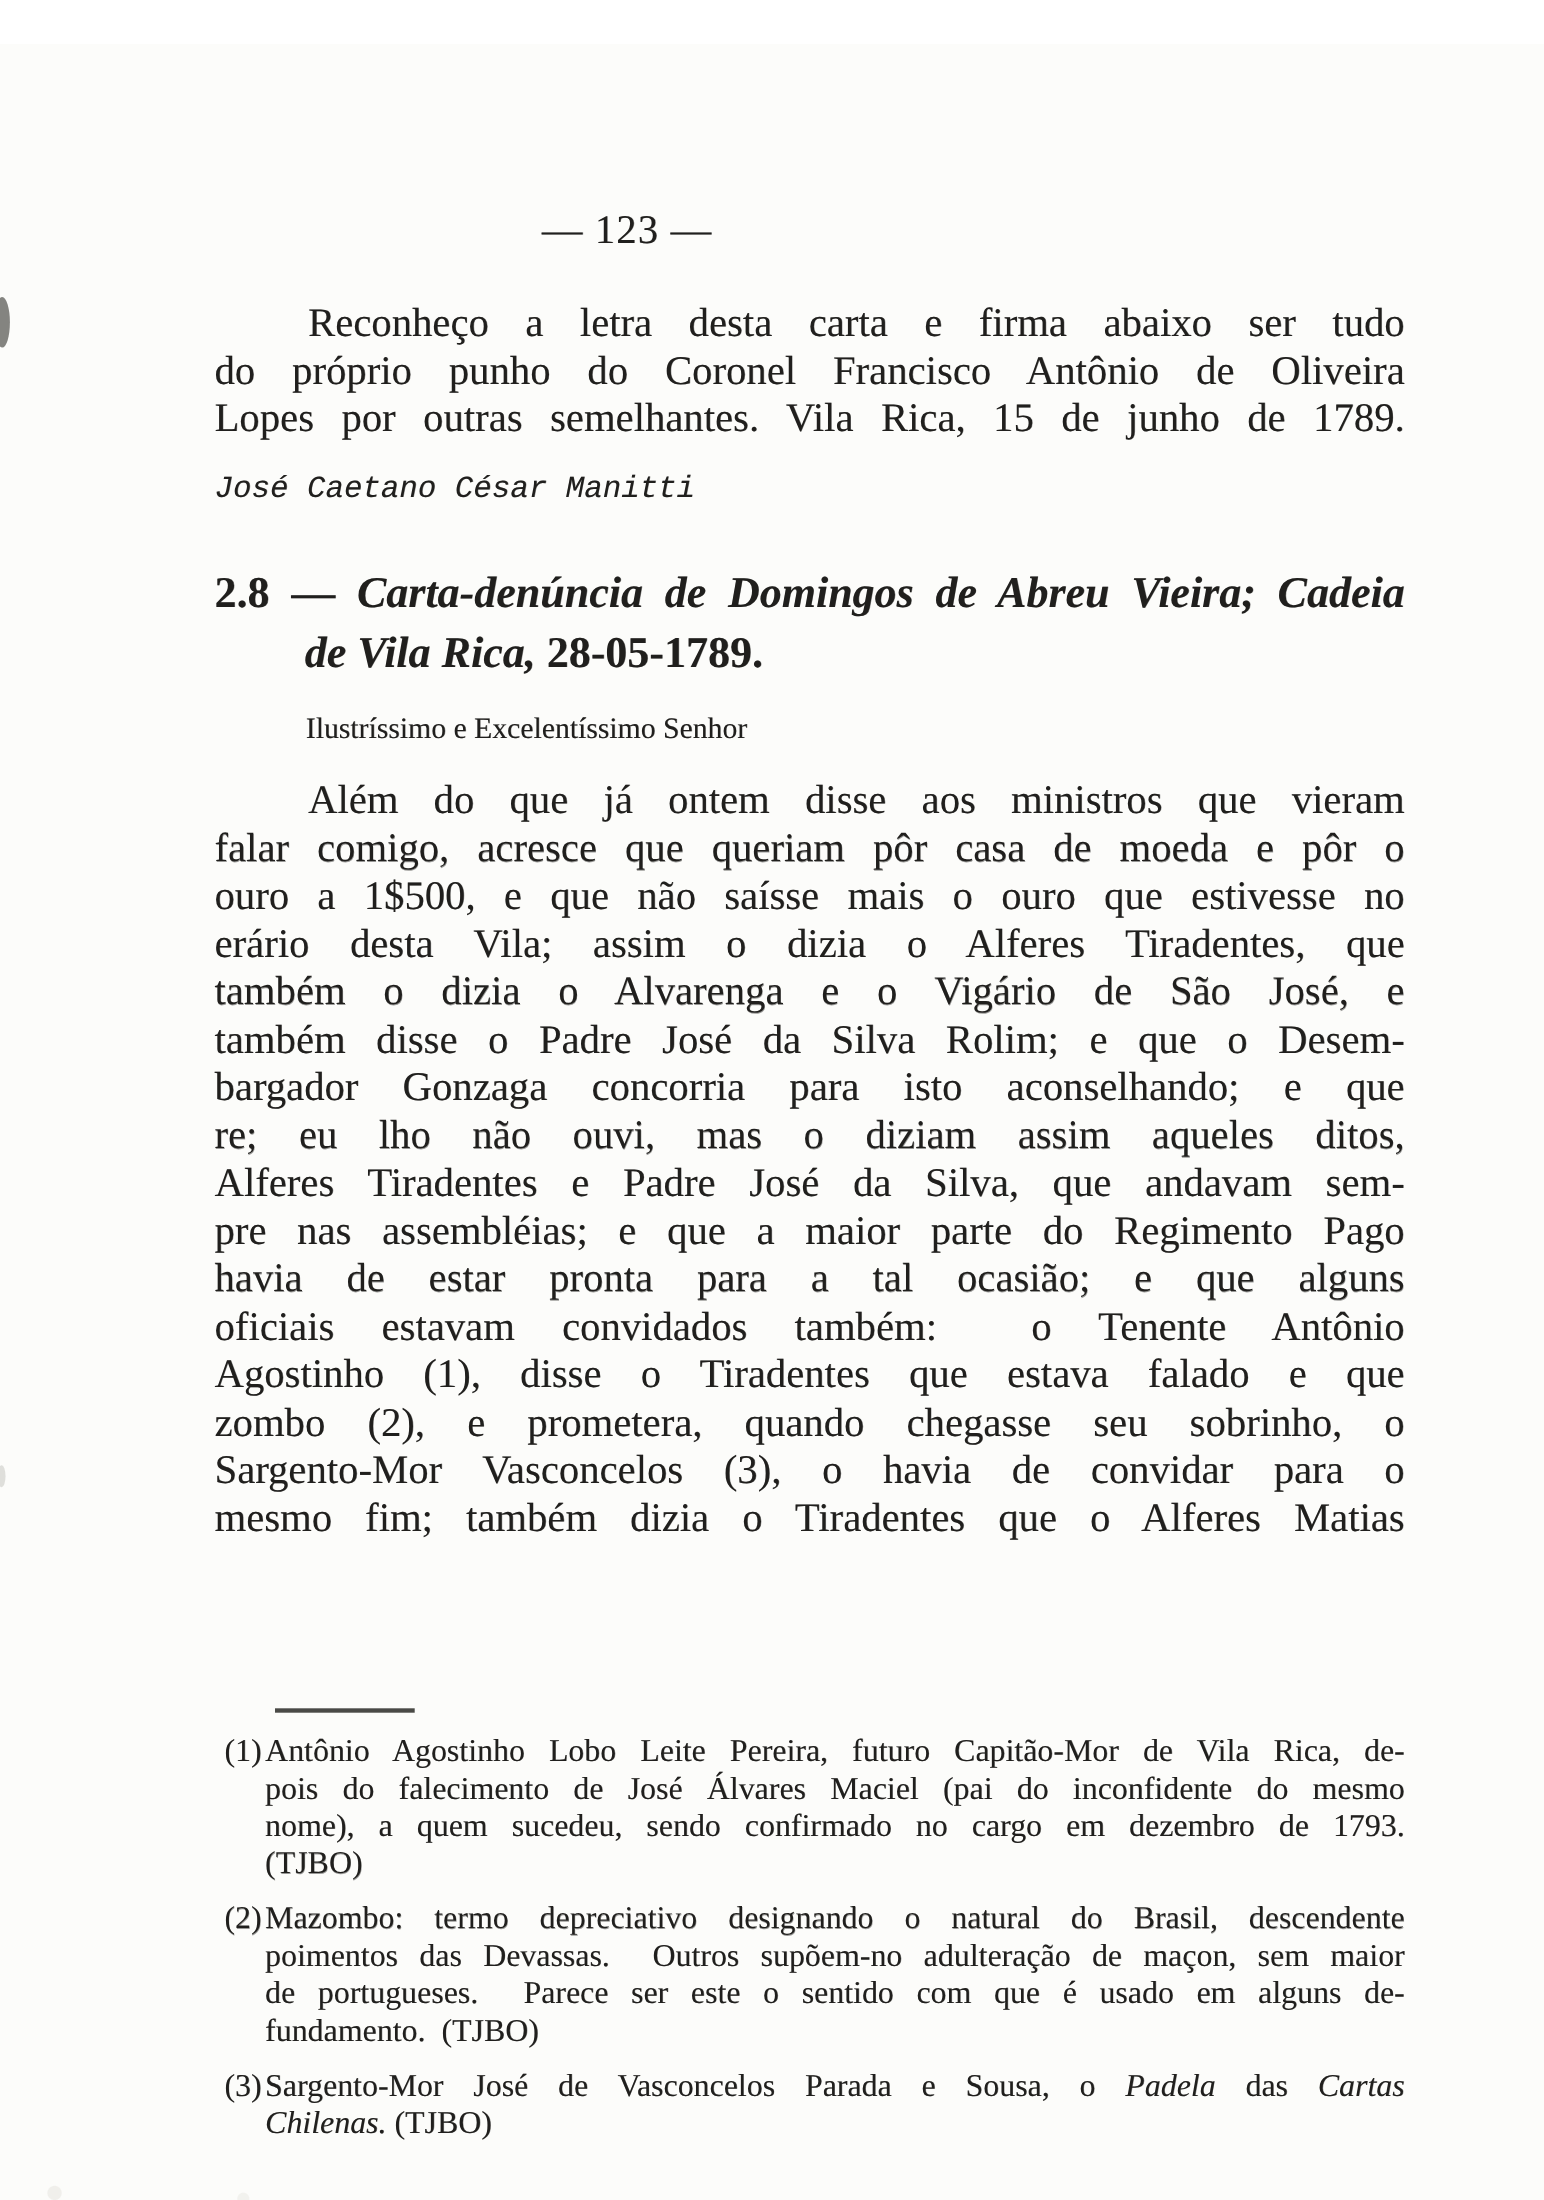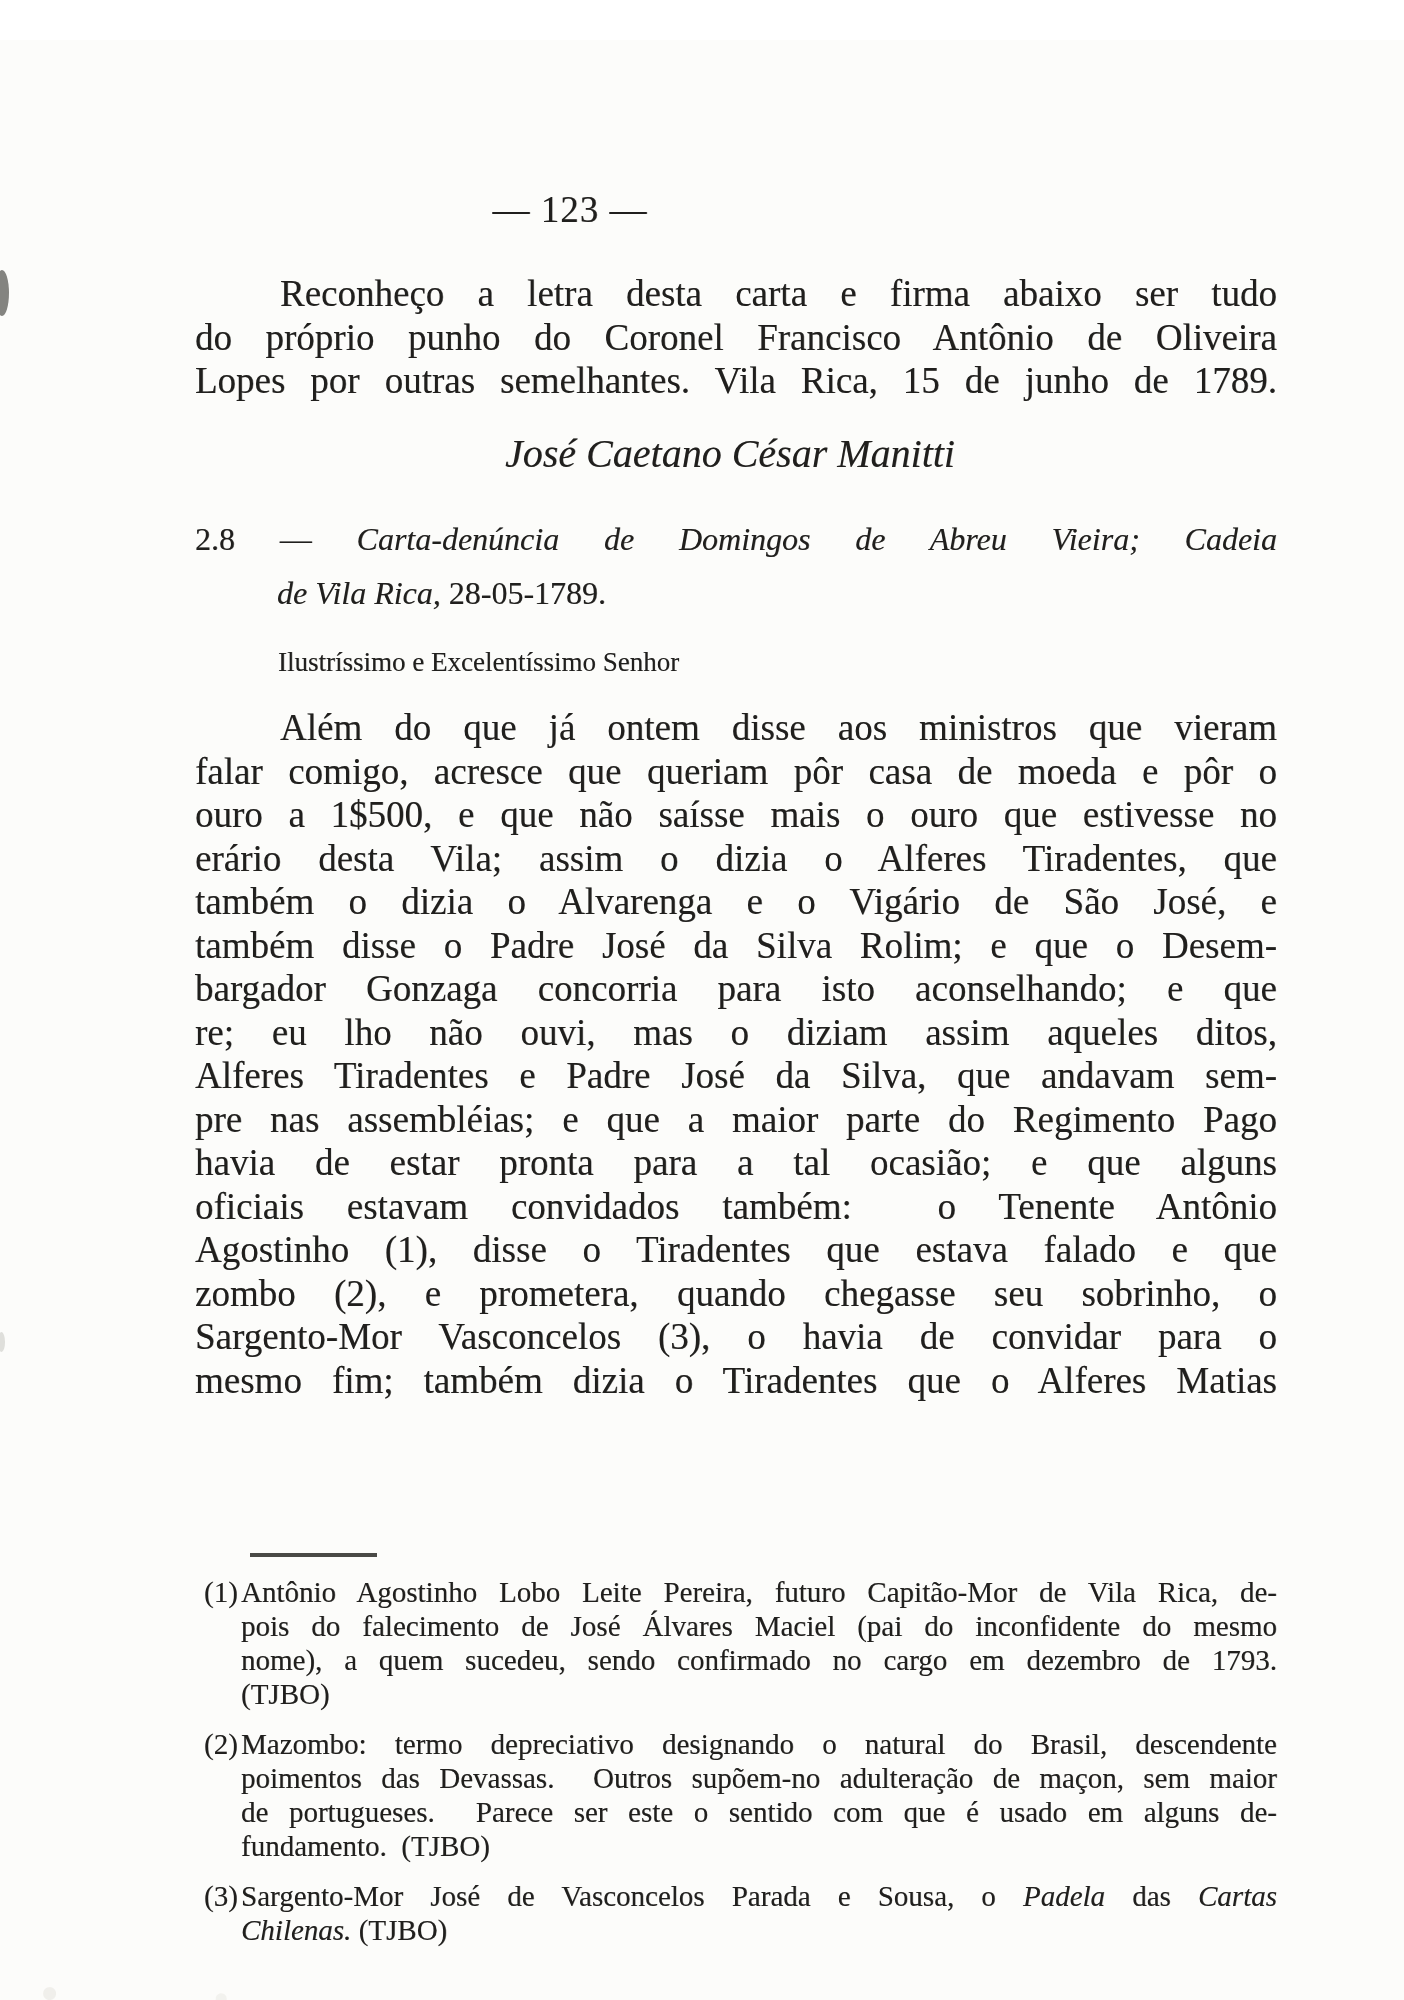"José Caetano César Manitti" .signature { font-family: none -> Liberation Mono, monospace; font-size: 40px -> 28px; text-align: center -> left }
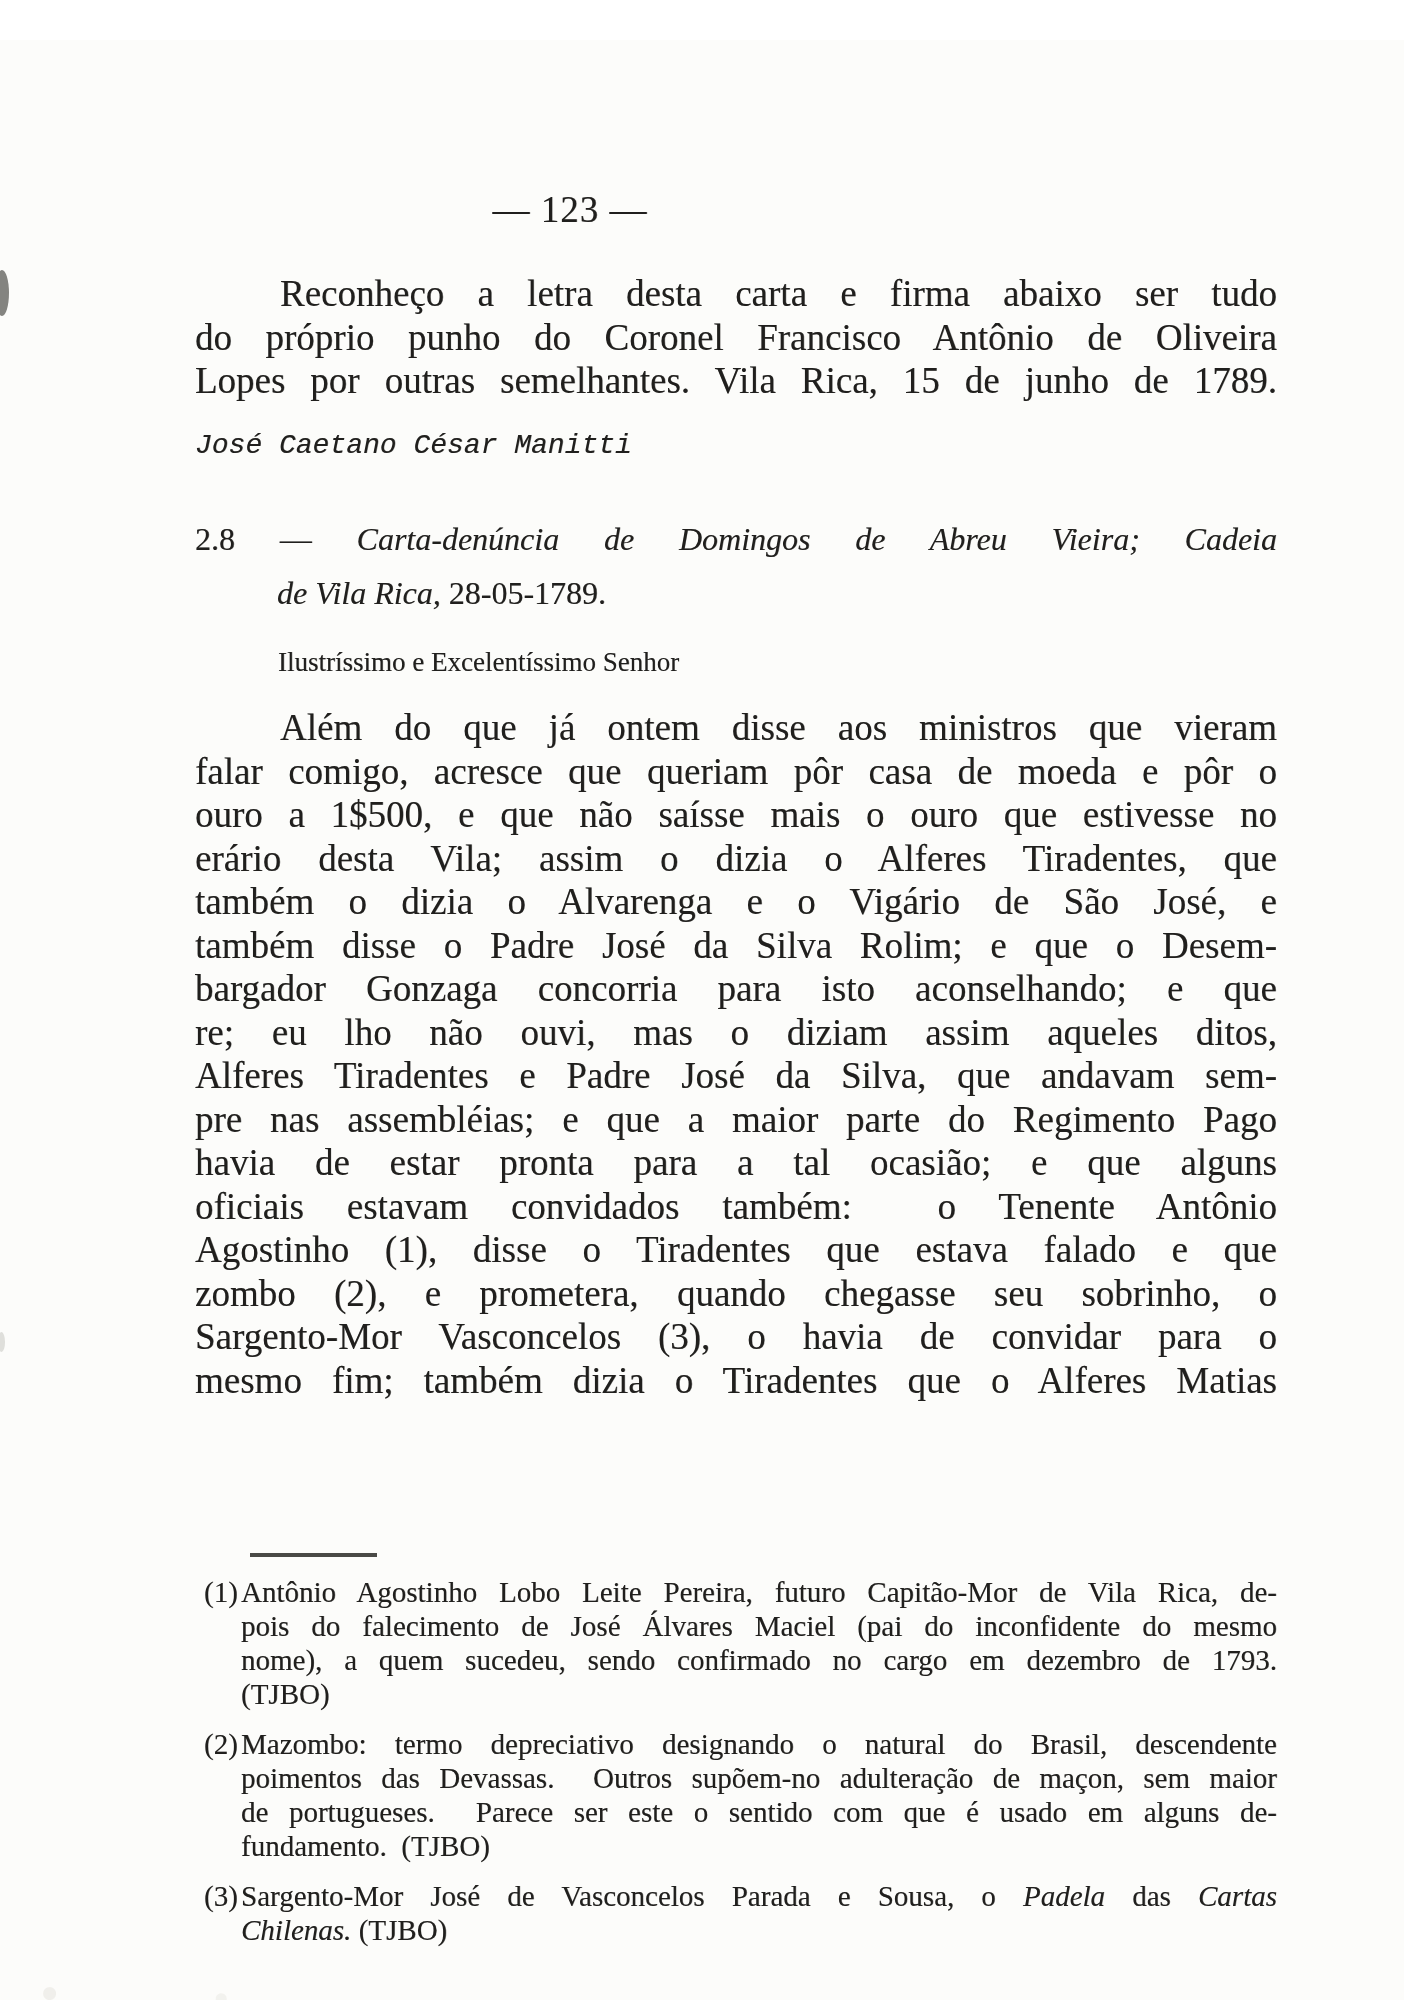"2.8 — Carta-denúncia de Domingos" .heading { font-size: 32px -> 40px; font-weight: none -> bold }
